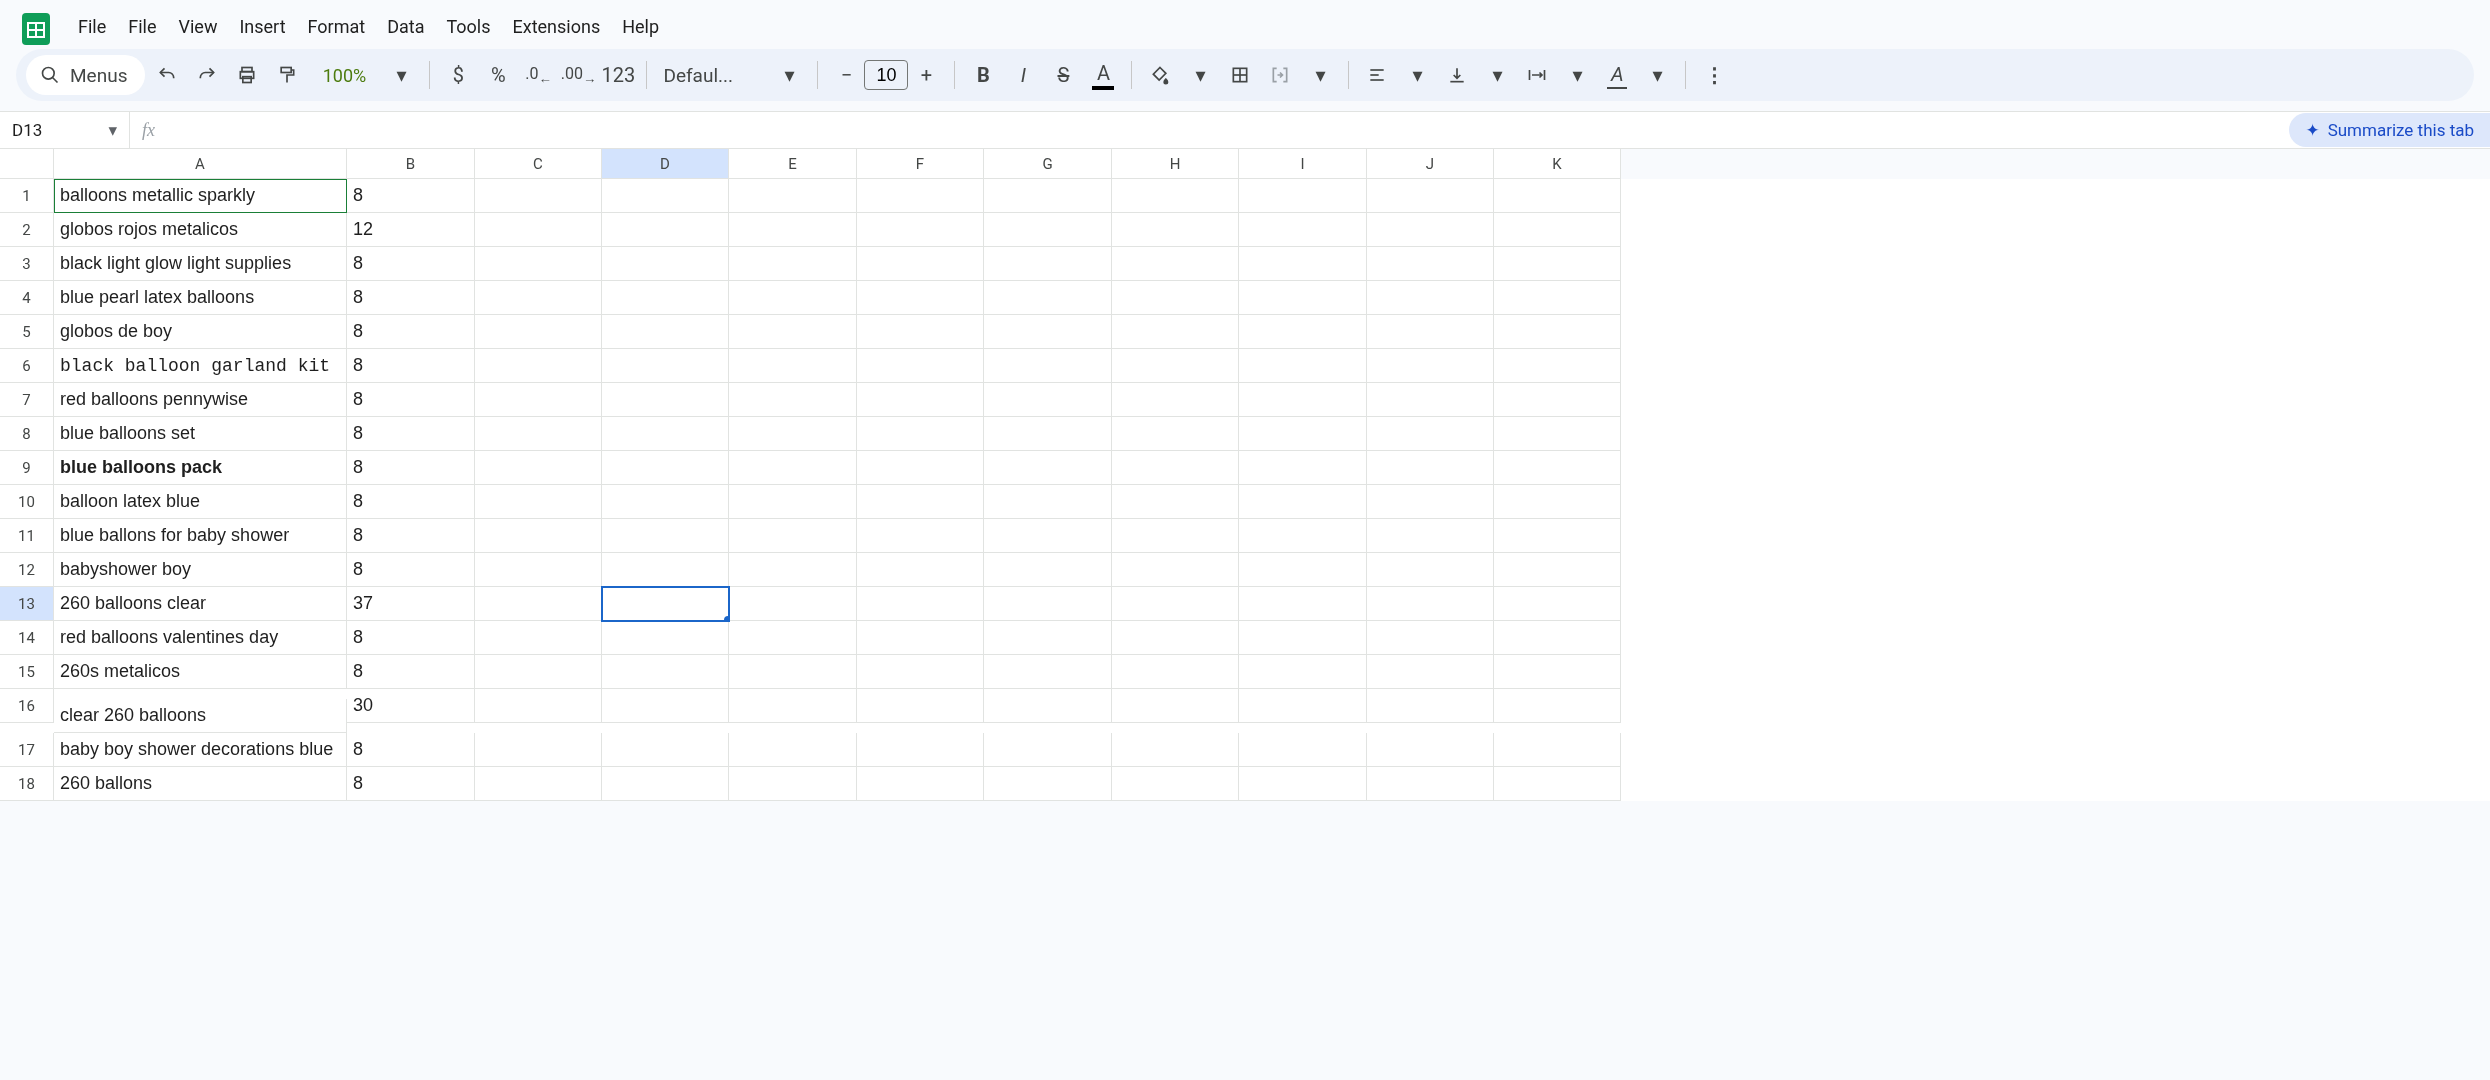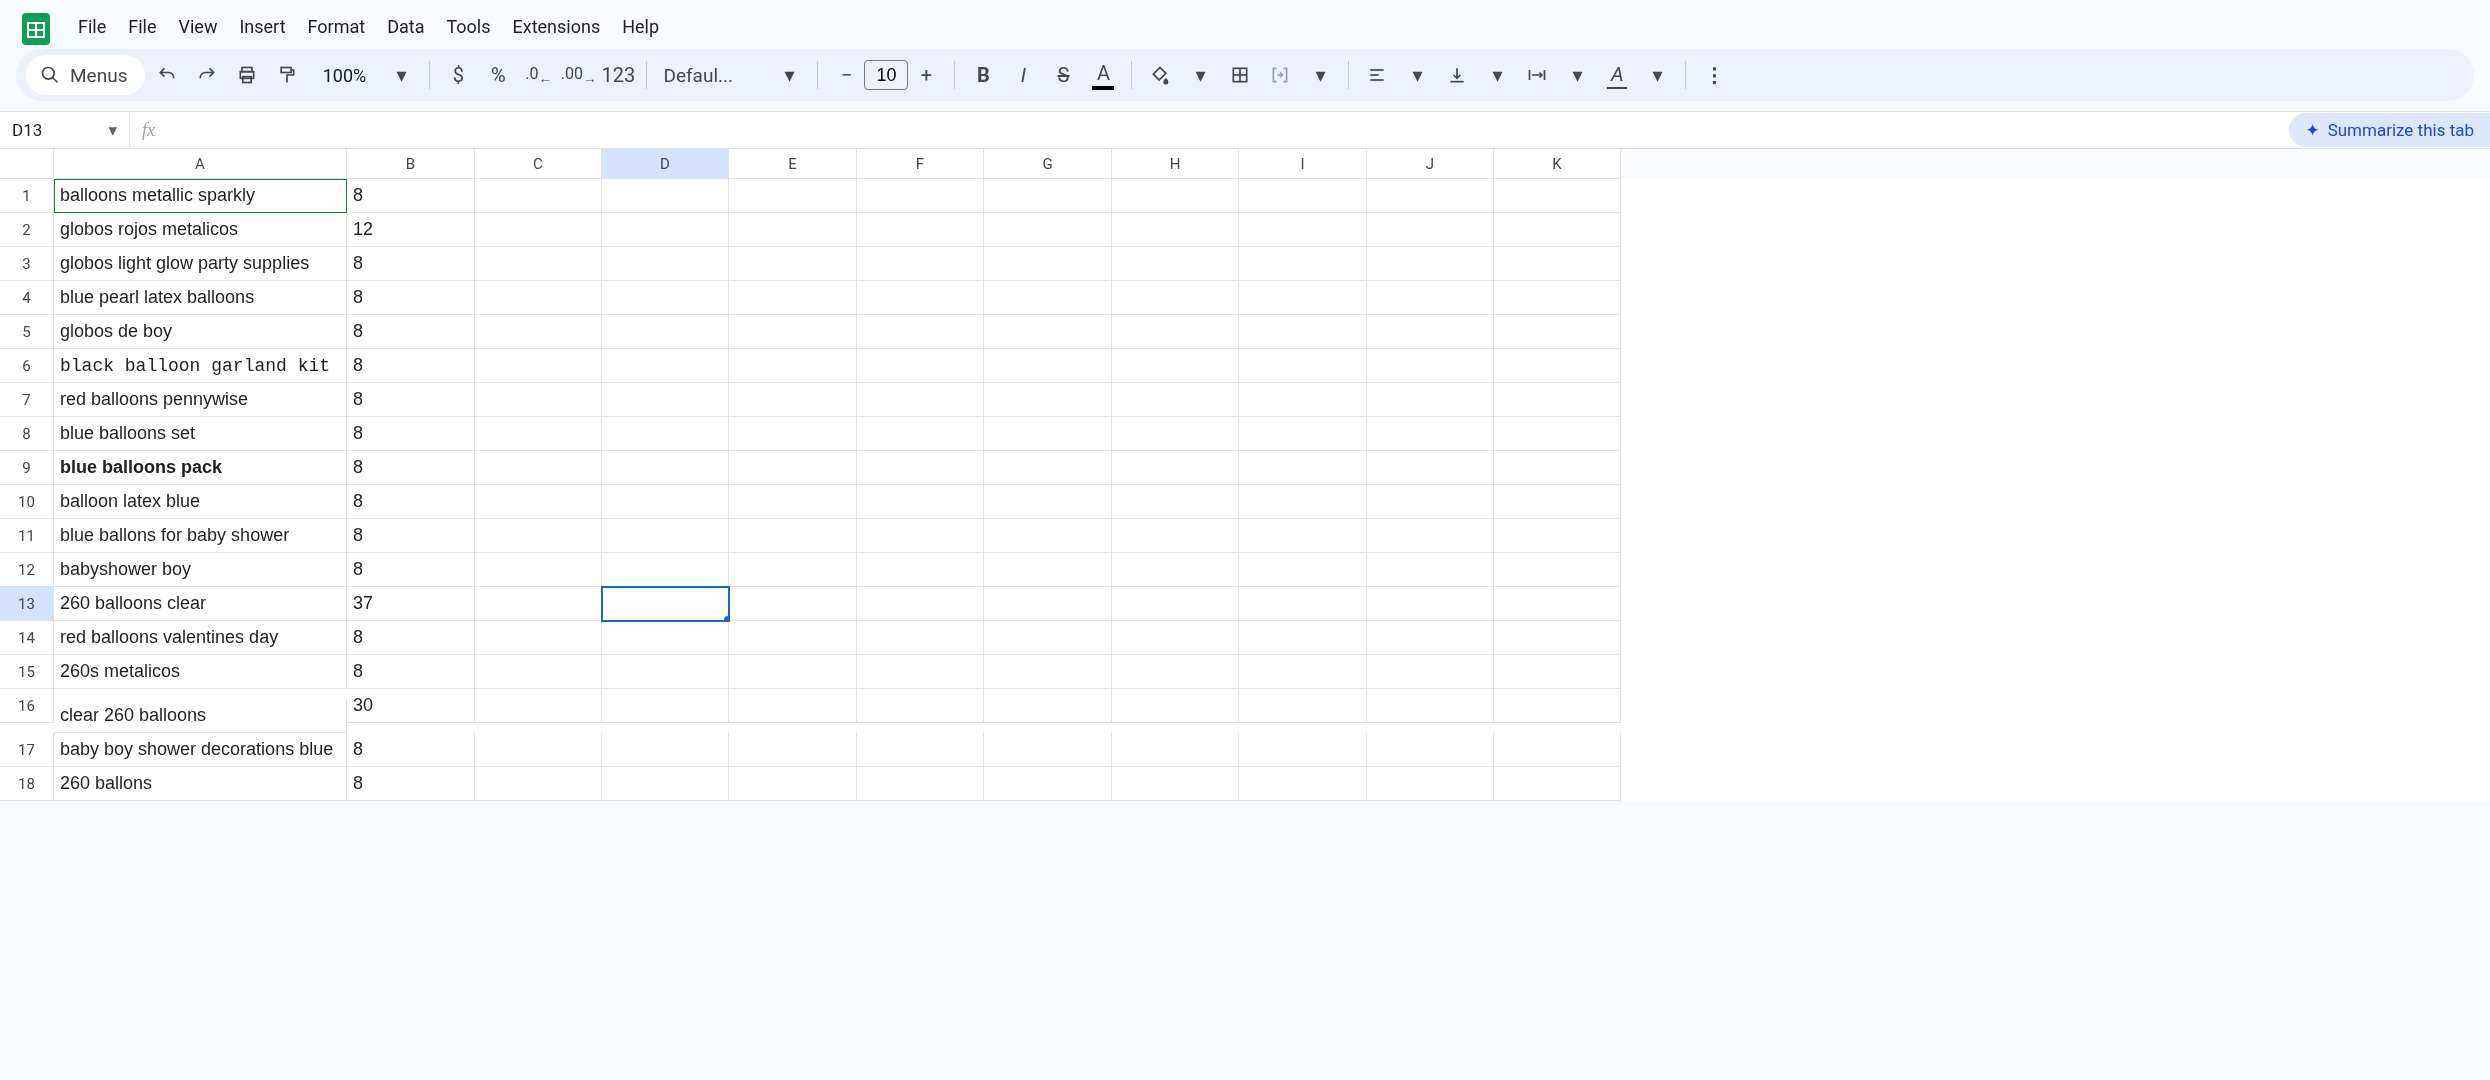"100%" .zoom { color: #0f172a -> #4d7c0f }
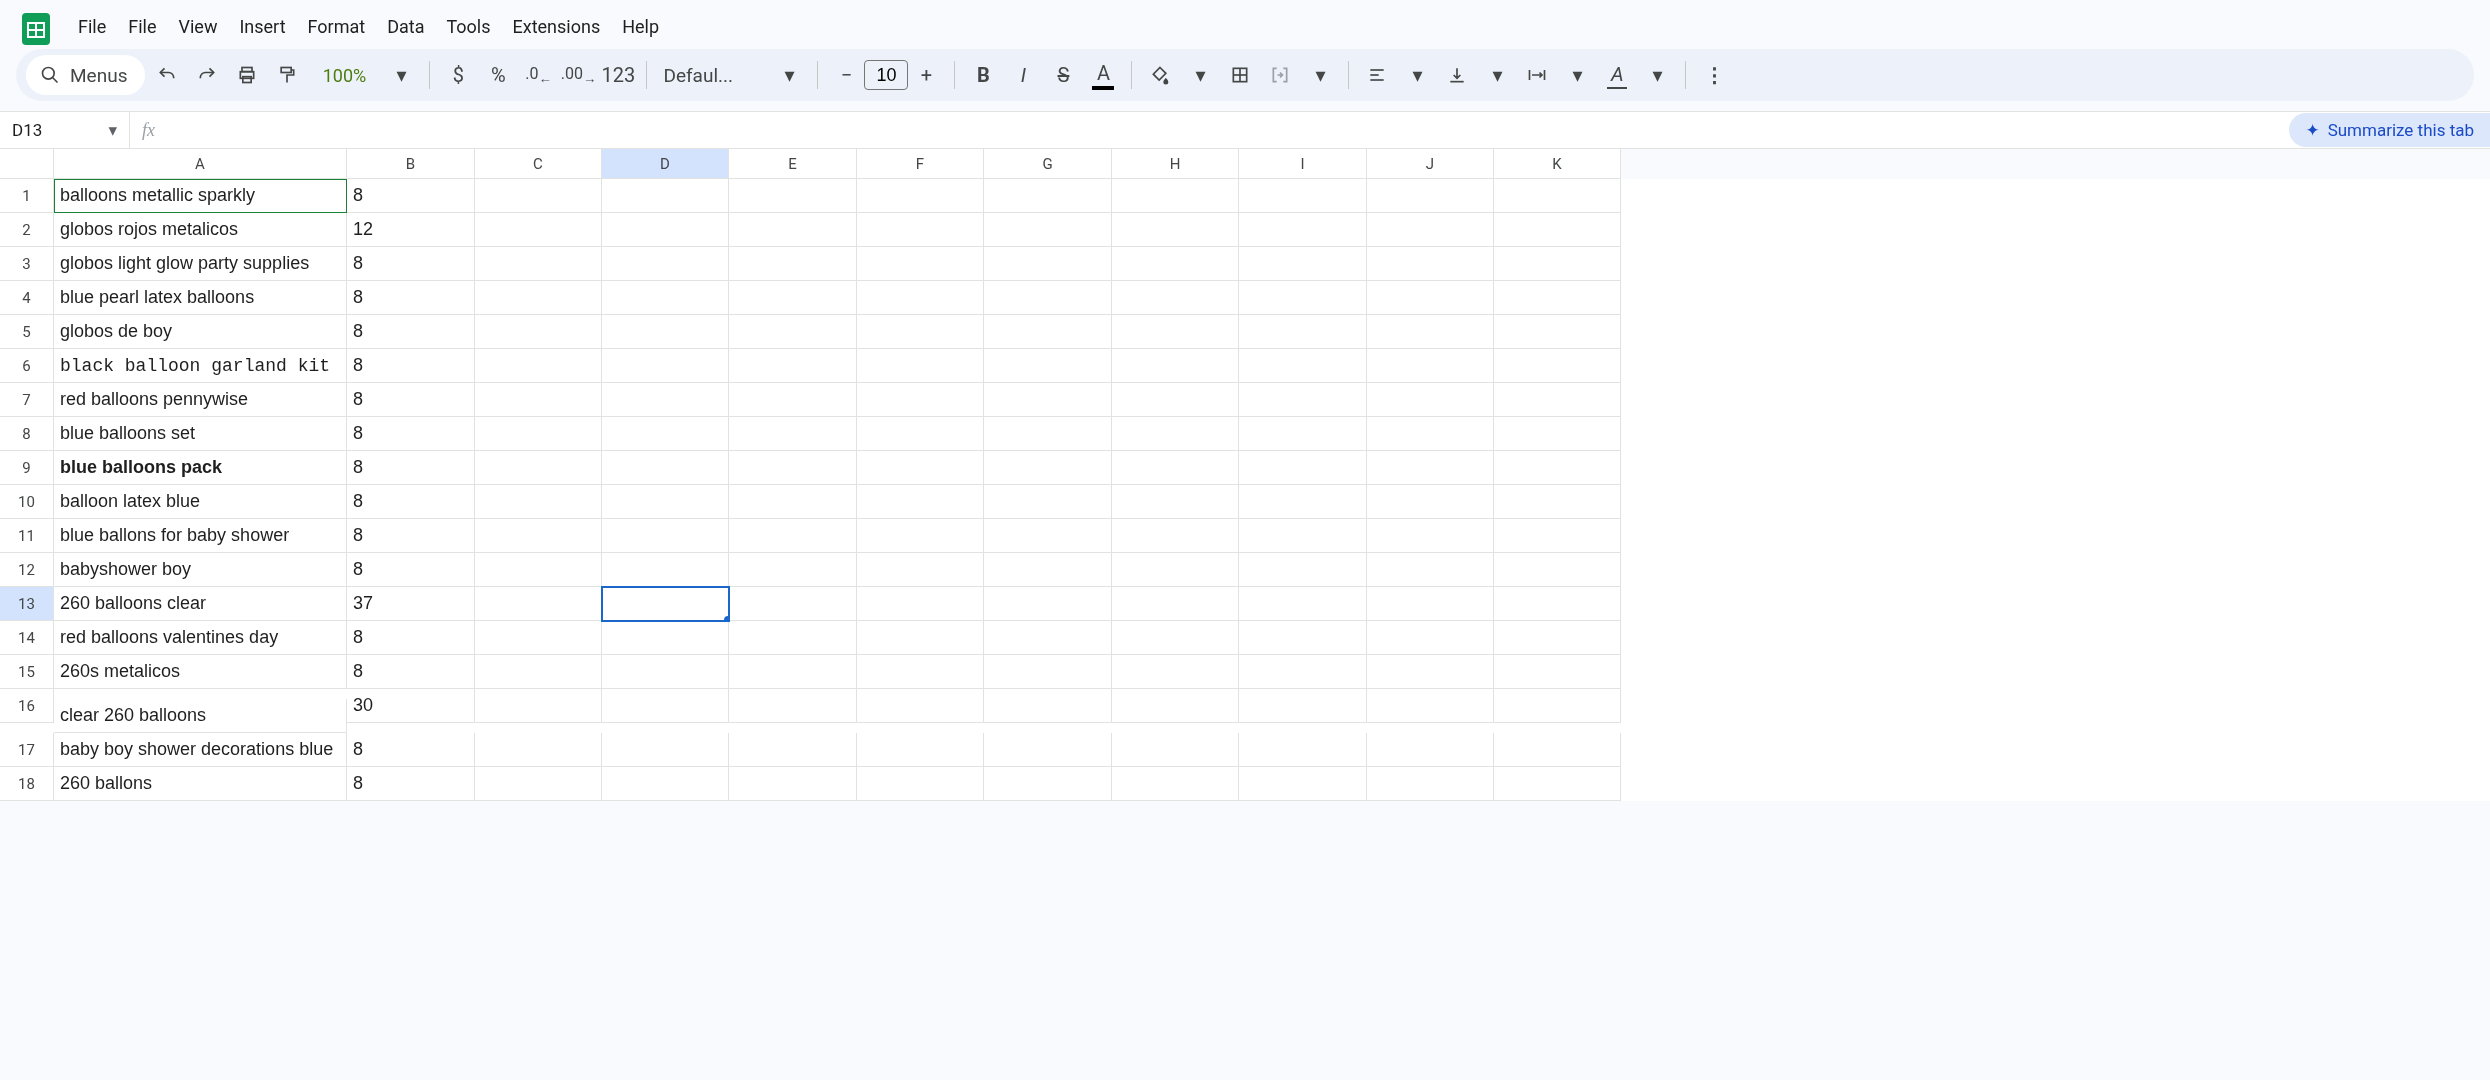"globos light glow party supplies" div.cell { text: globos light glow party -> black light glow light }
